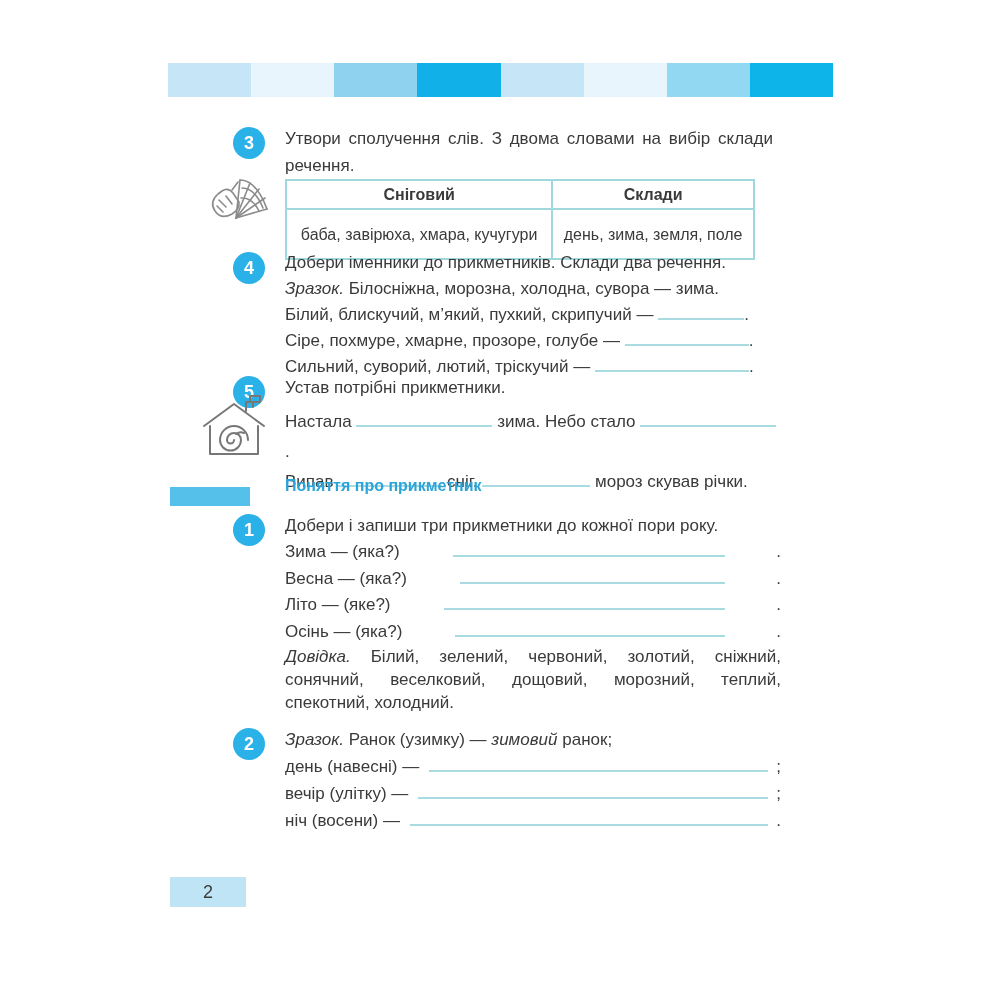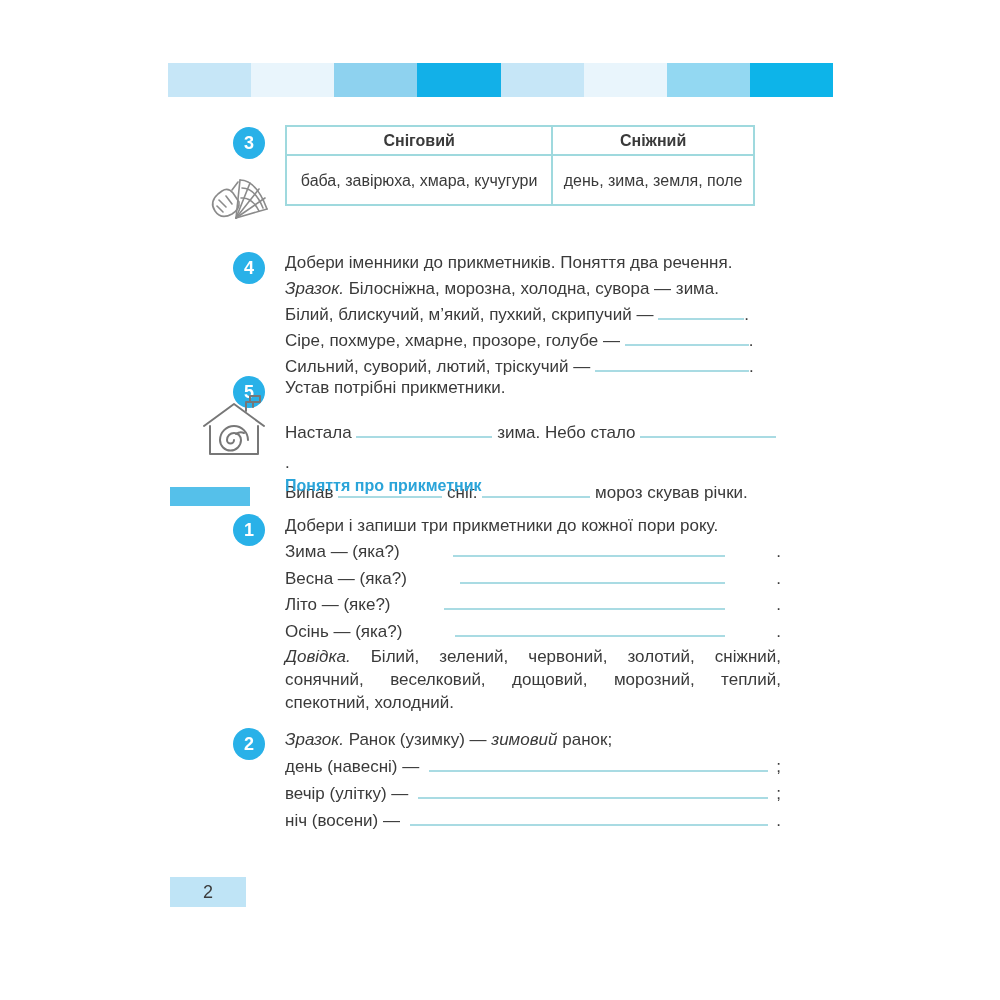"Утвори сполучення слів. З двома" div.just { html: none -> <div>Утвори сполучення слів. З двома словами на вибір склади речення.</div> }
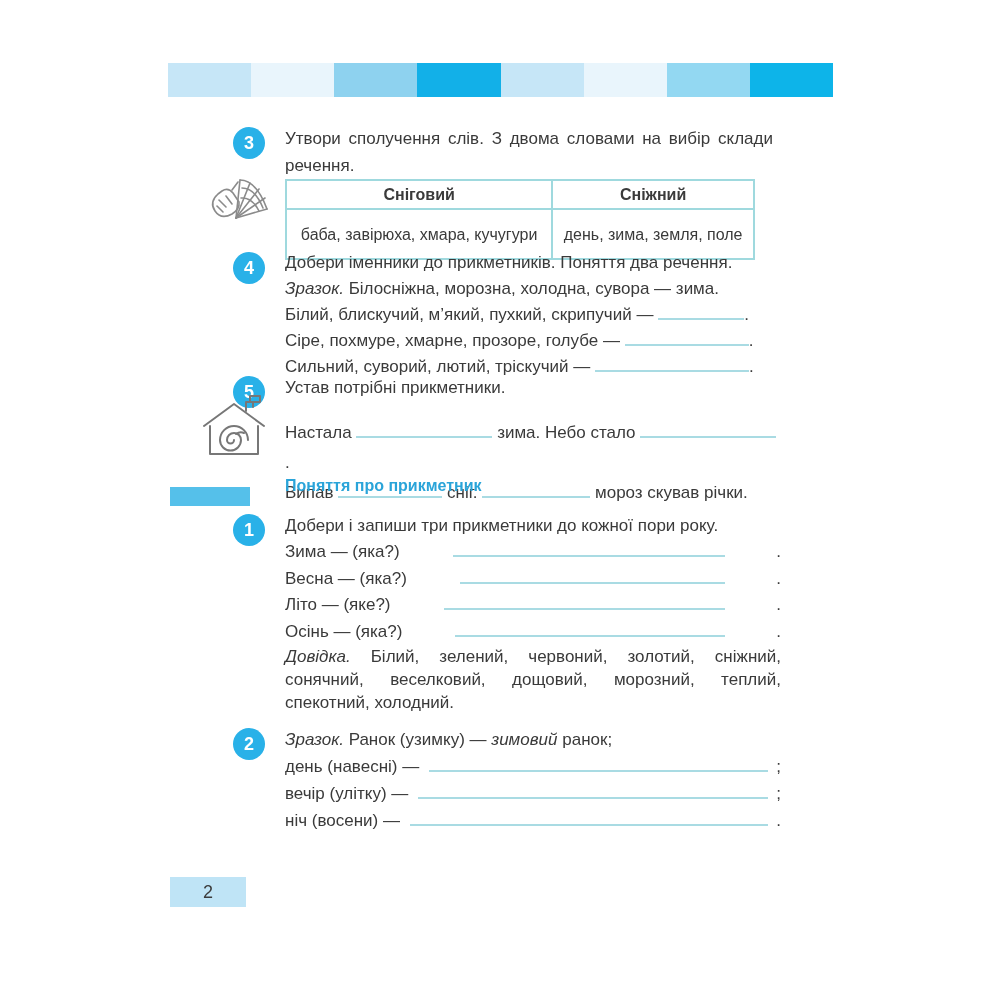"Сніжний" th { text: Сніжний -> Склади }
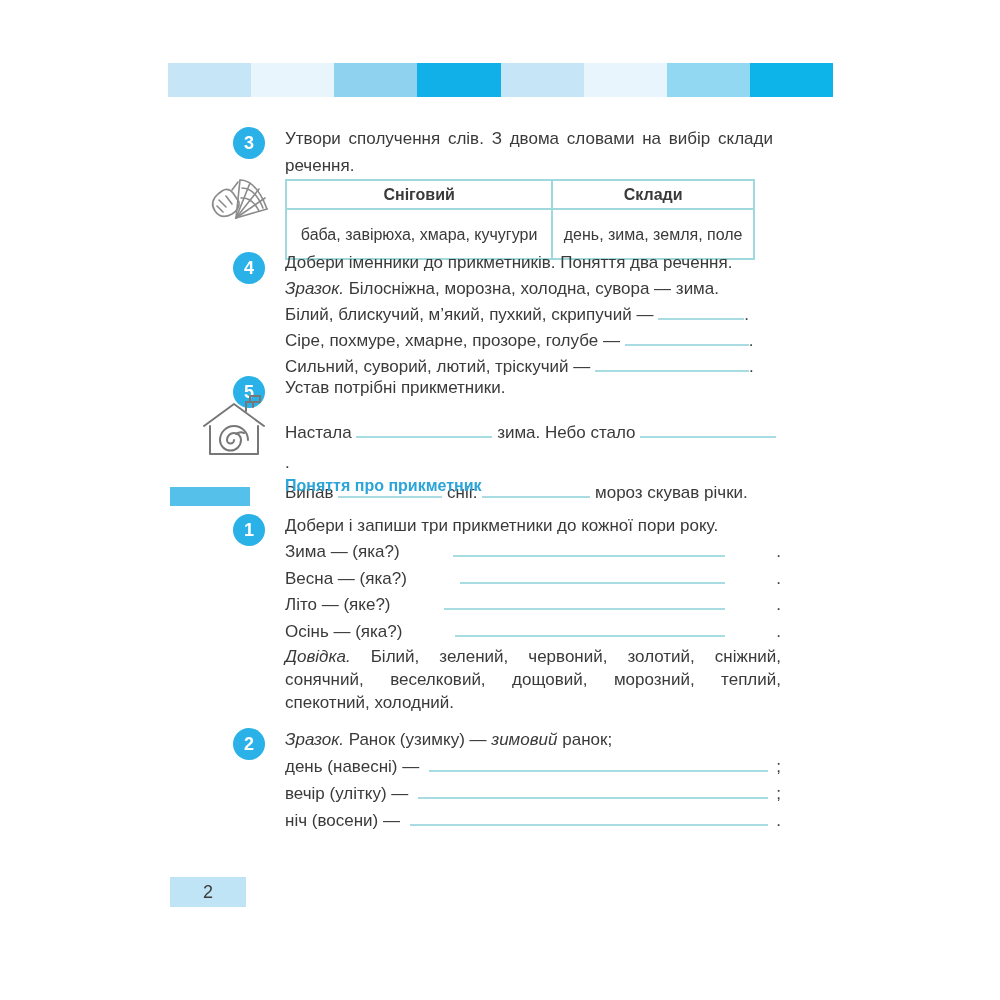"Добери іменники до прикметників. Поняття" div { text: Поняття -> Склади }
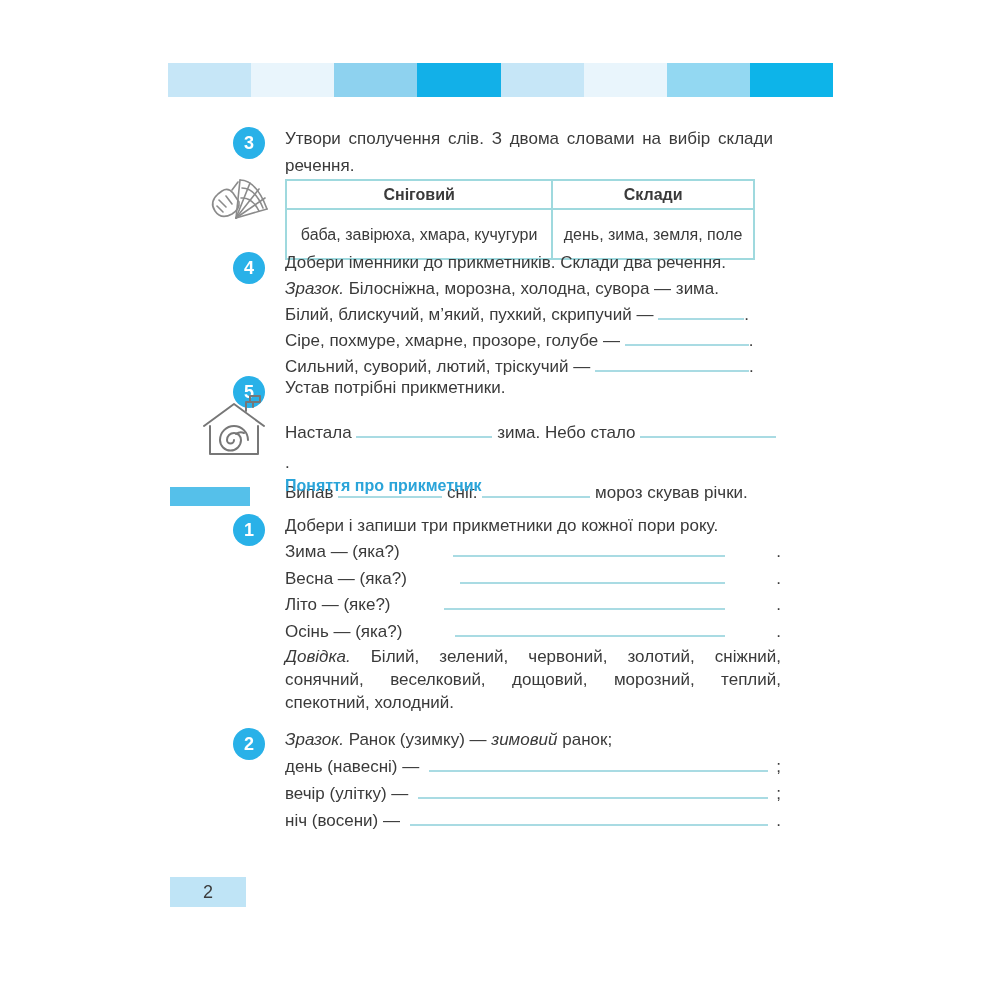"Настала зима. Небо стало ." #ex5 .lines { margin-top: 17px -> 6px }
